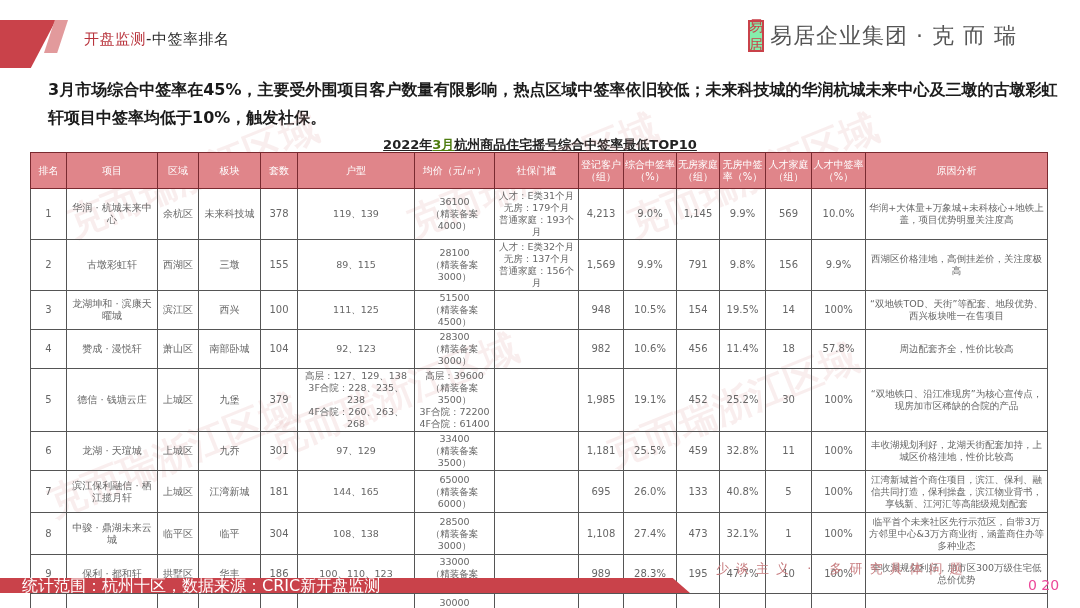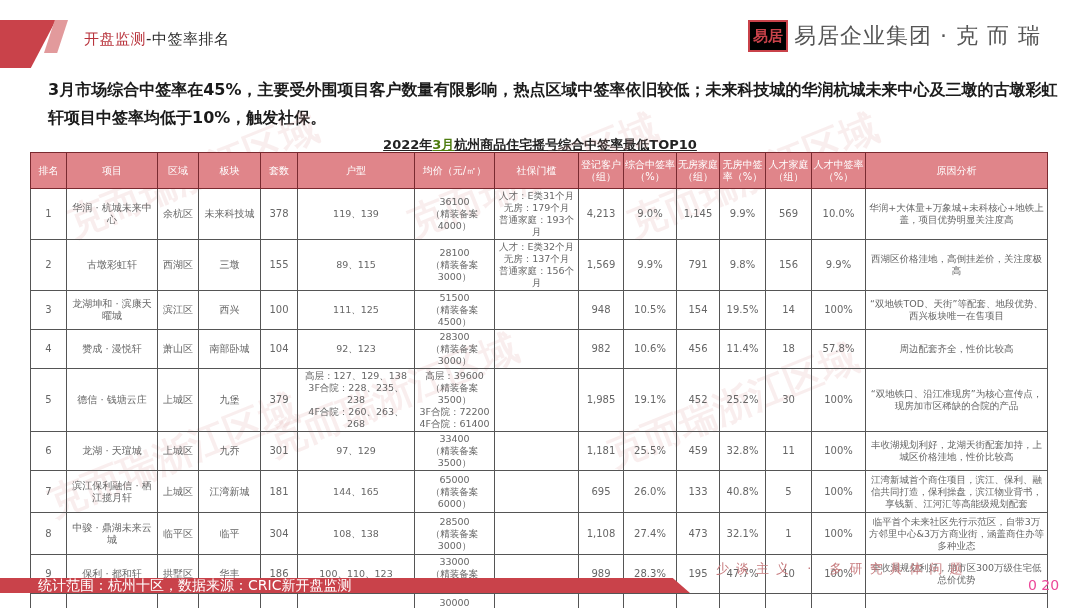"易居" .logo-seal { background: #000000 -> #86efac; font-weight: bold -> normal; width: 40px -> 16px }
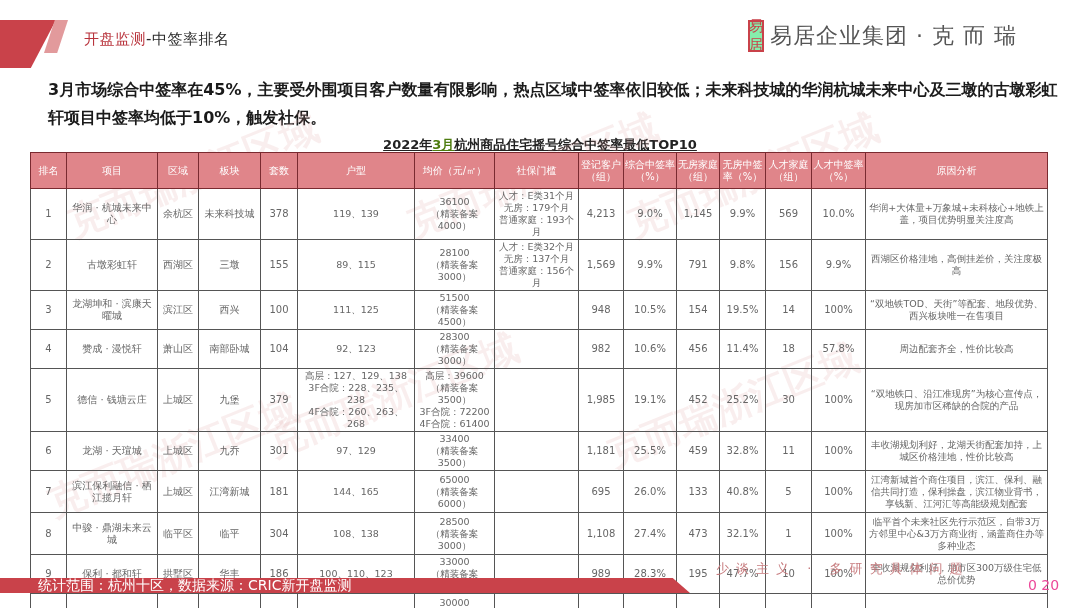"统计范围：杭州十区，数据来源：CRIC新开盘监测" .footer-source { font-size: 14px -> 16px; left: 38px -> 22px }
